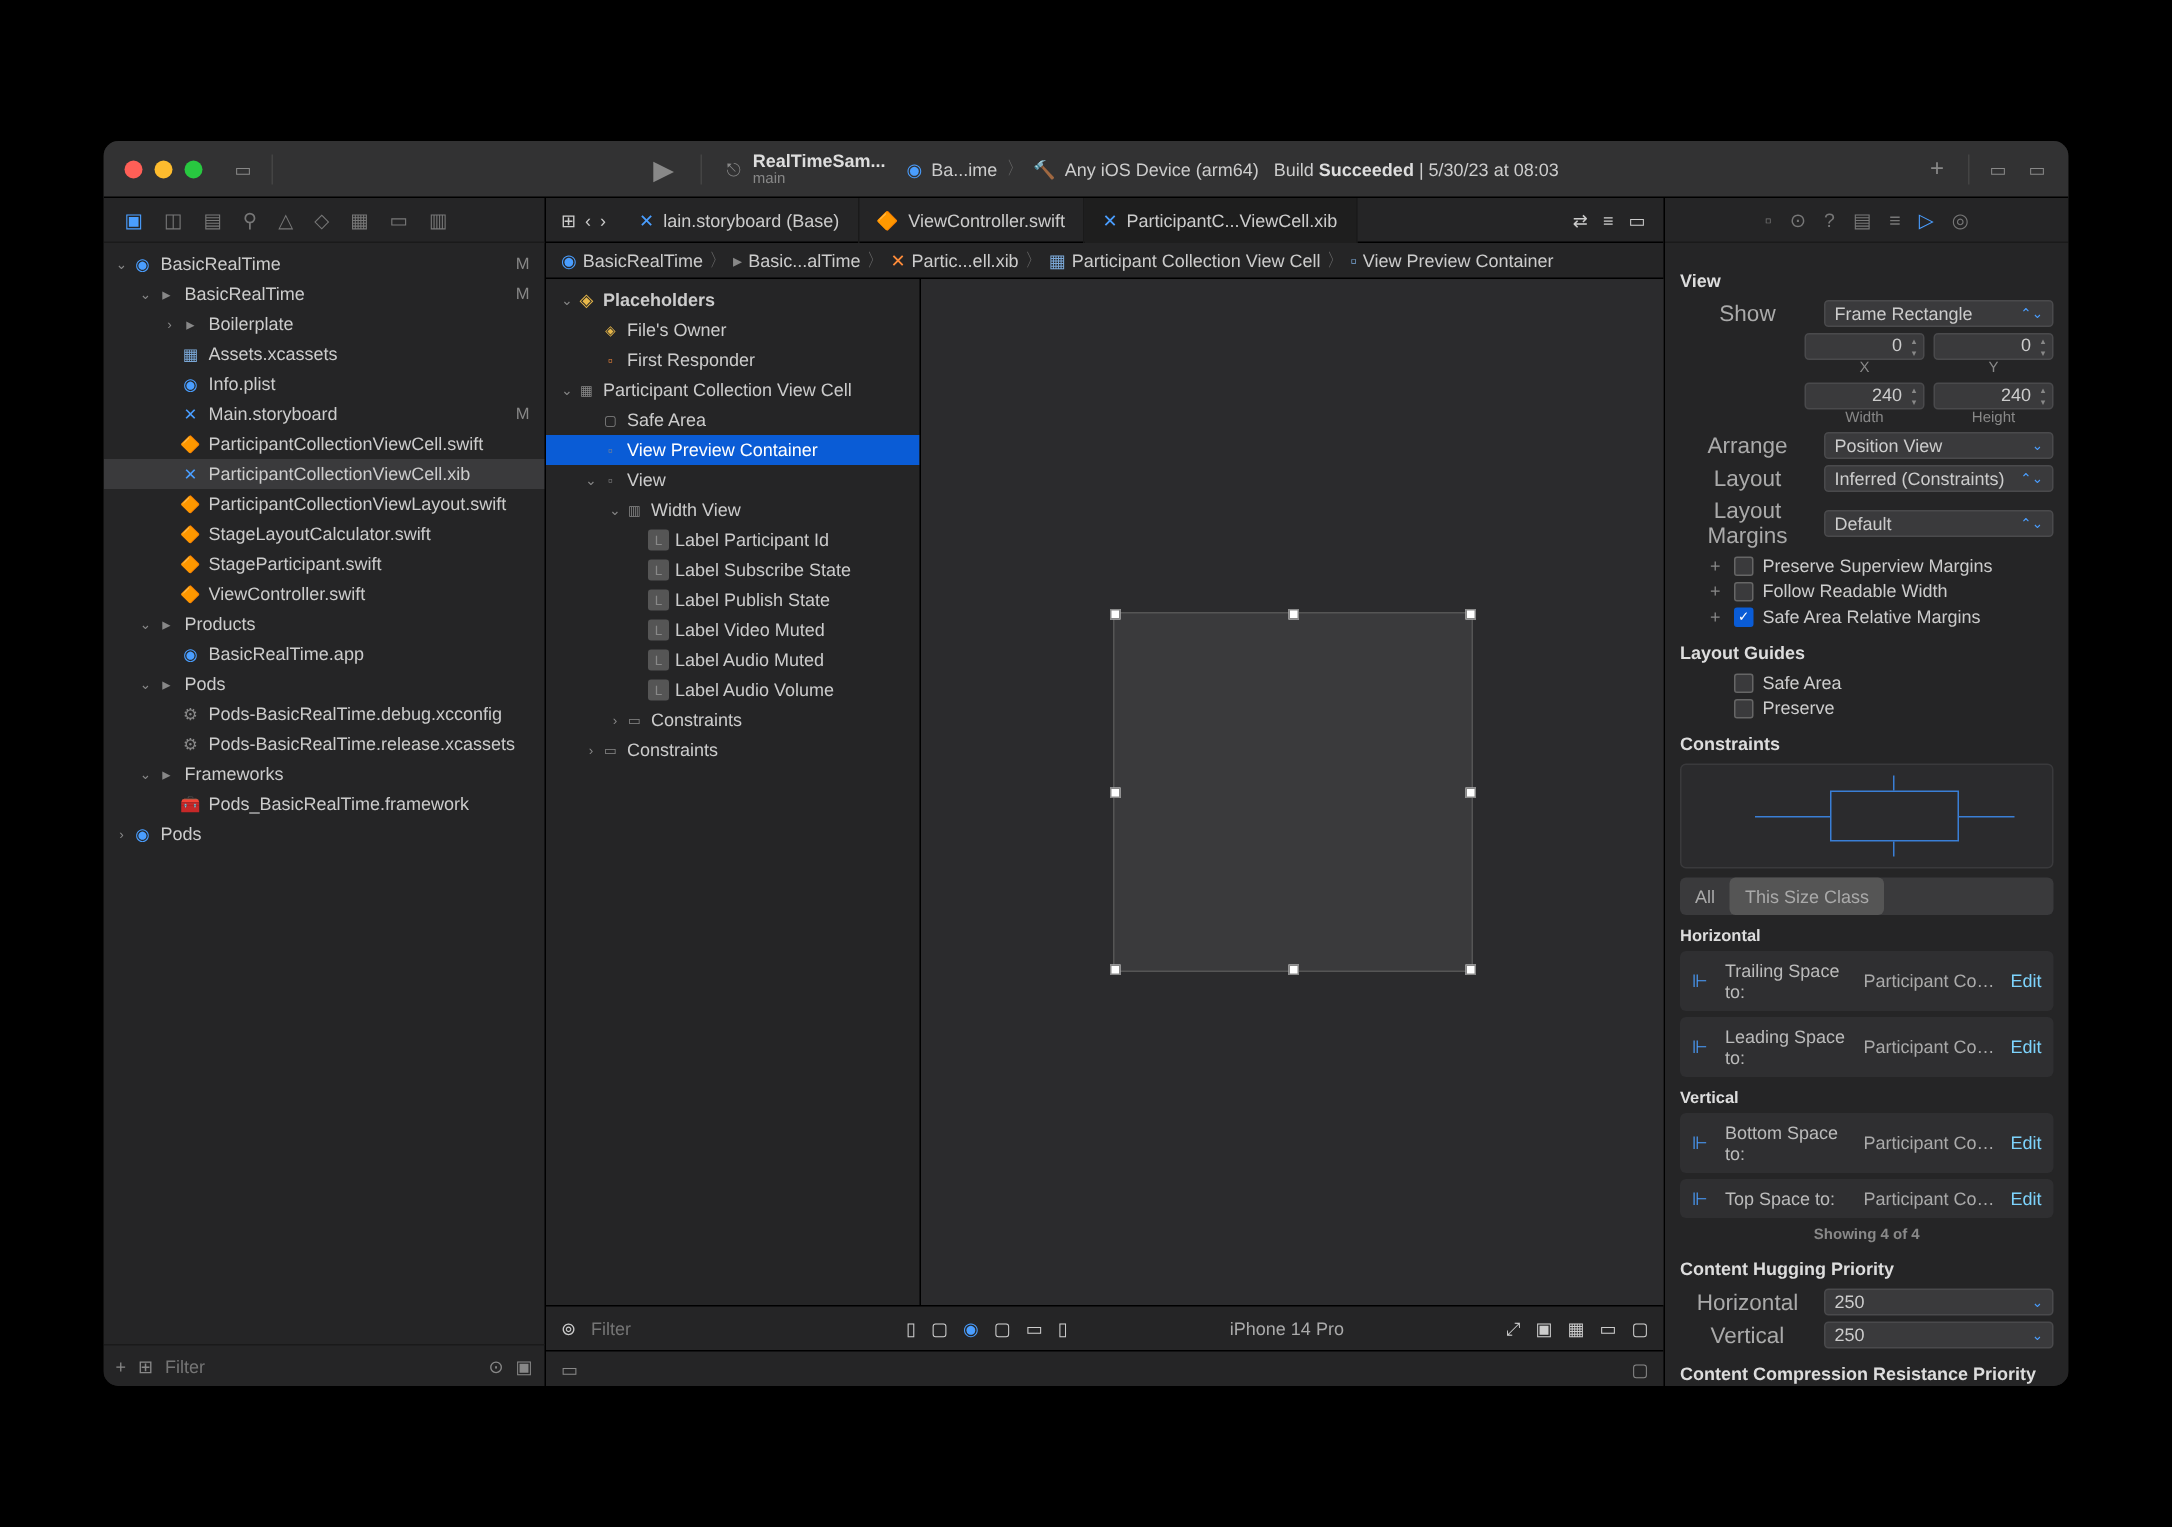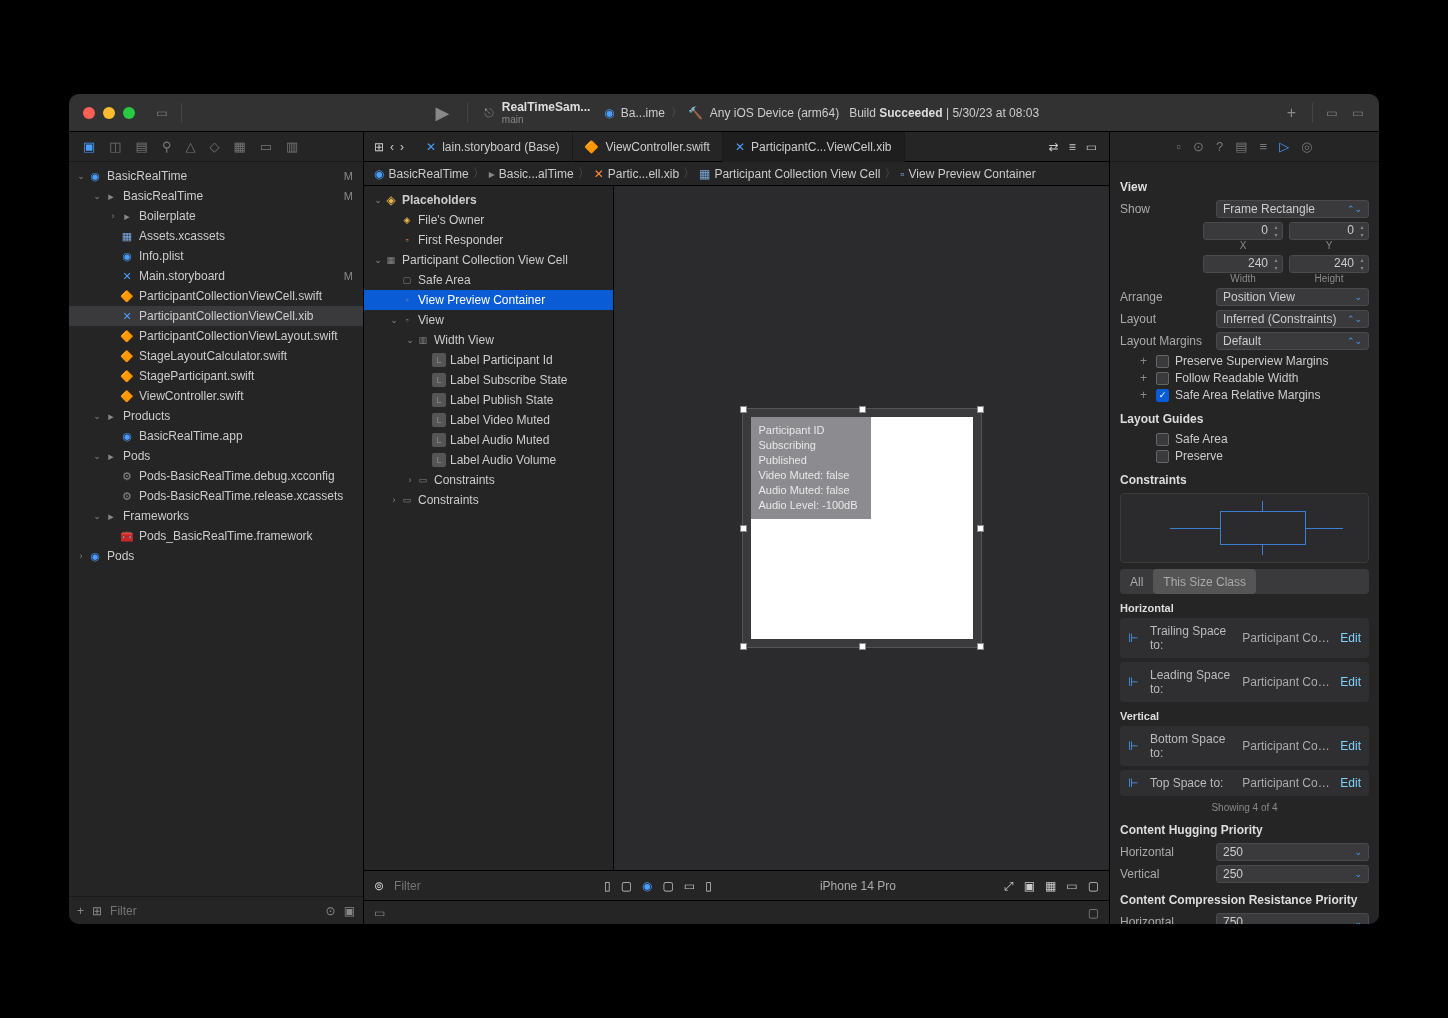"Show" .plabel { font-size: 12px -> 15px; text-align: left -> center }
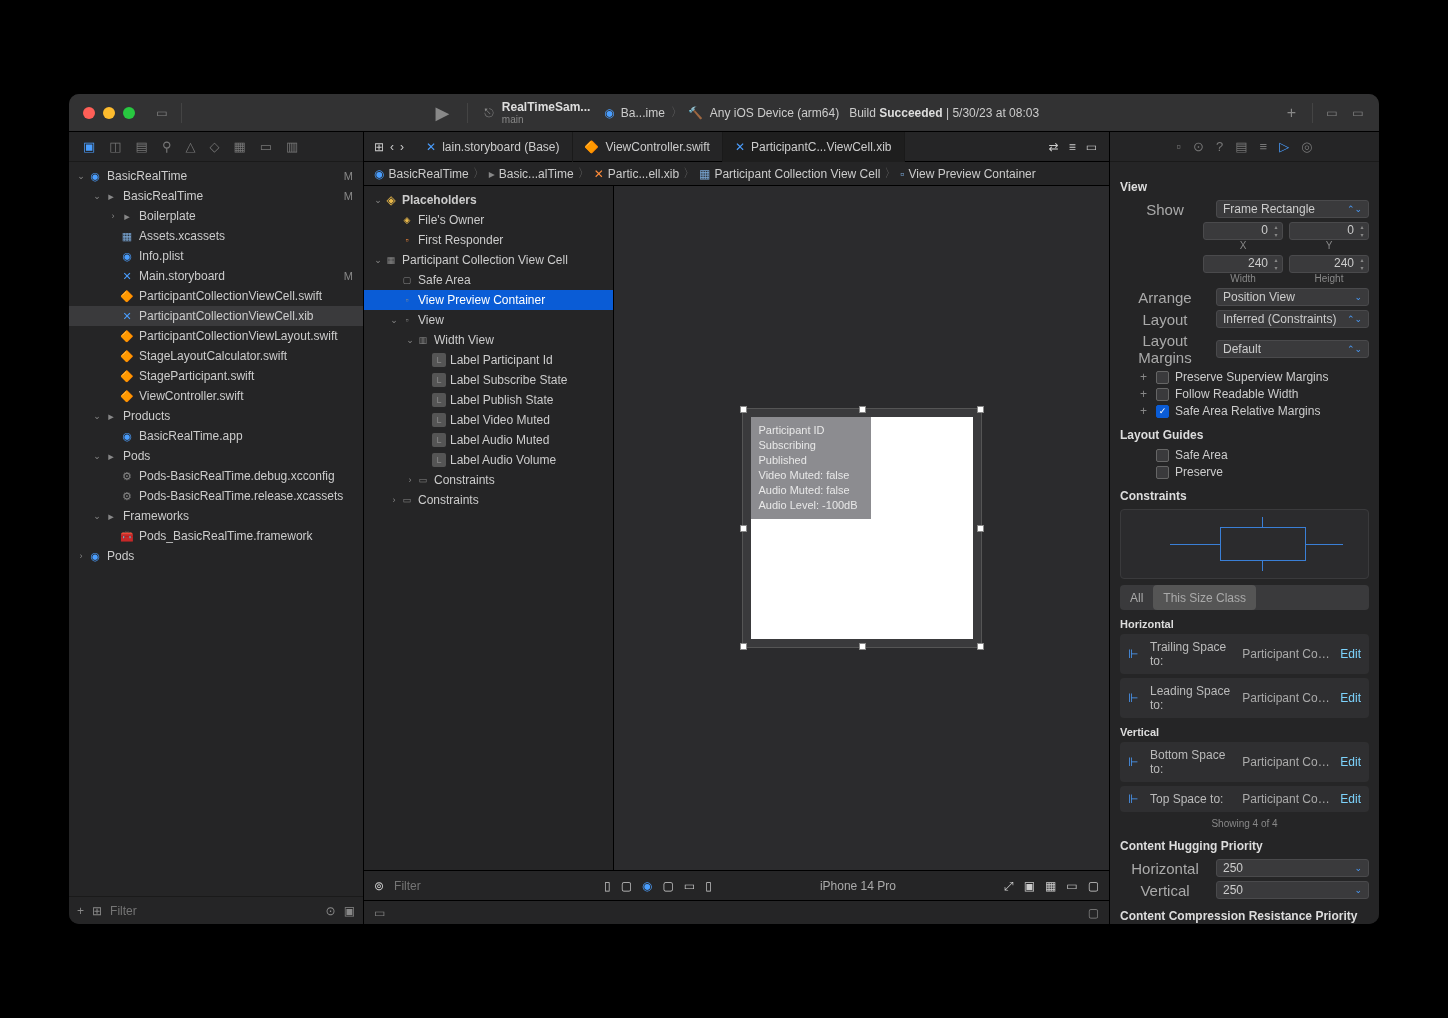"Participant ID" div.preview { html: <div> <div> <div>Participant ID</div> <div>Subscribing</div> <div>Published</div> <div>Video Muted: false</div> <div>Audio Muted: false</div> <div>Audio Level: -100dB</div> </div> </div> -> none }
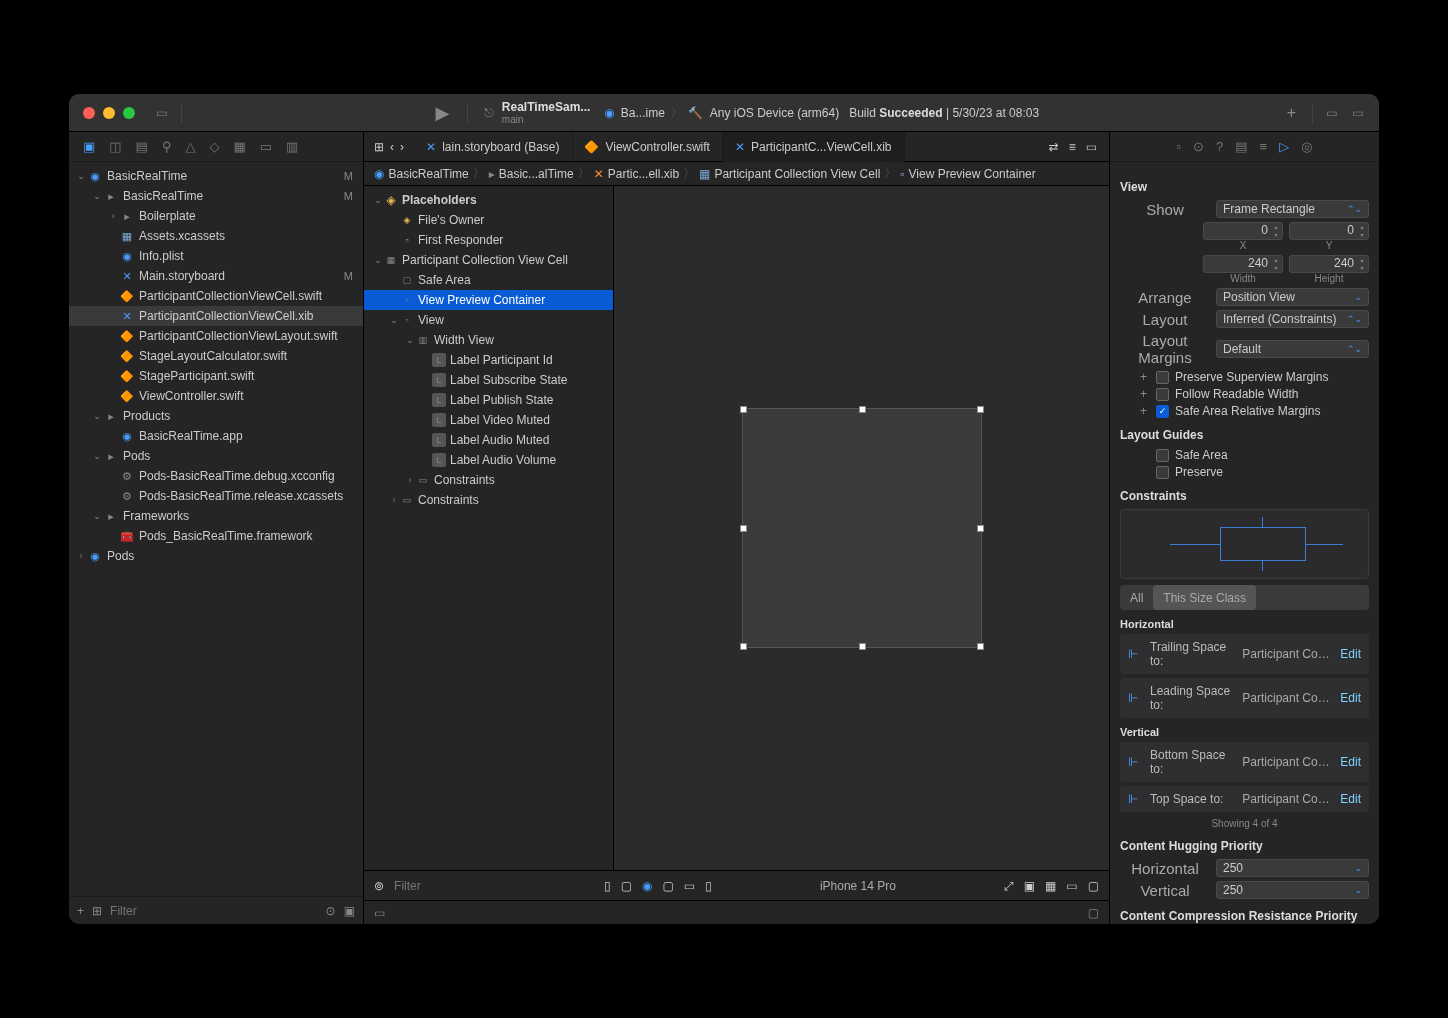"Showing 4 of 4" .showing { font-weight: none -> bold }
